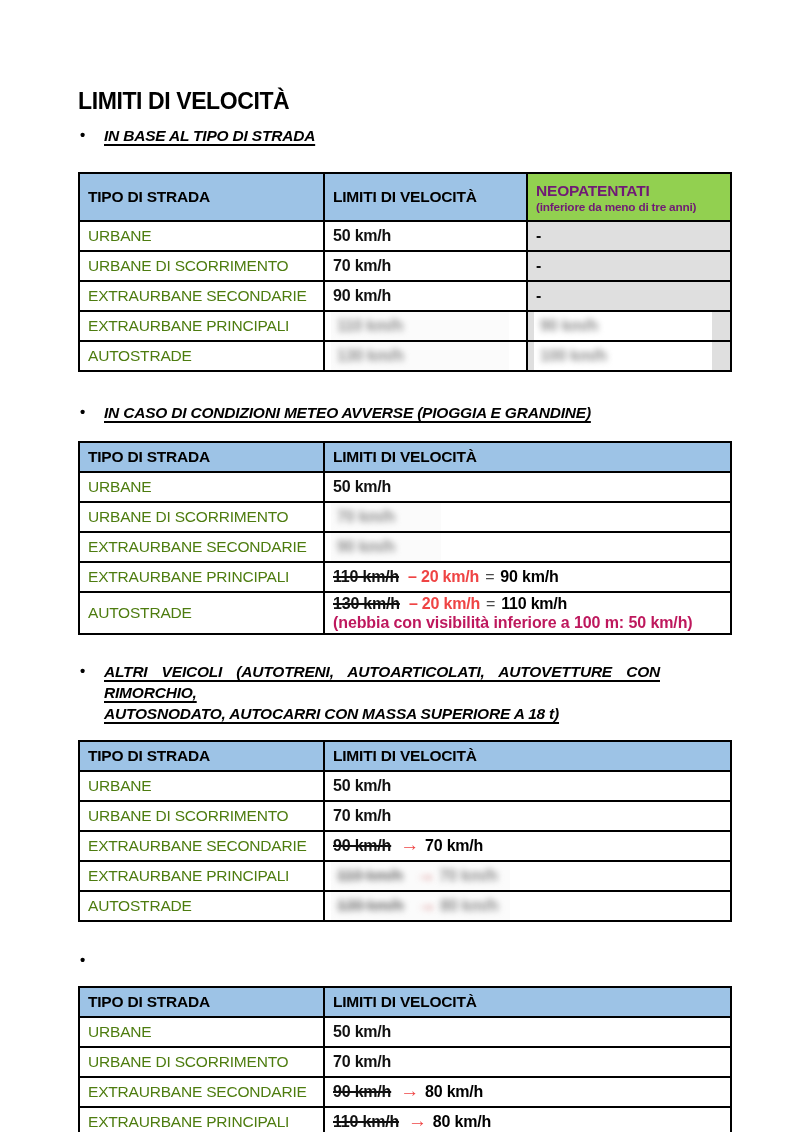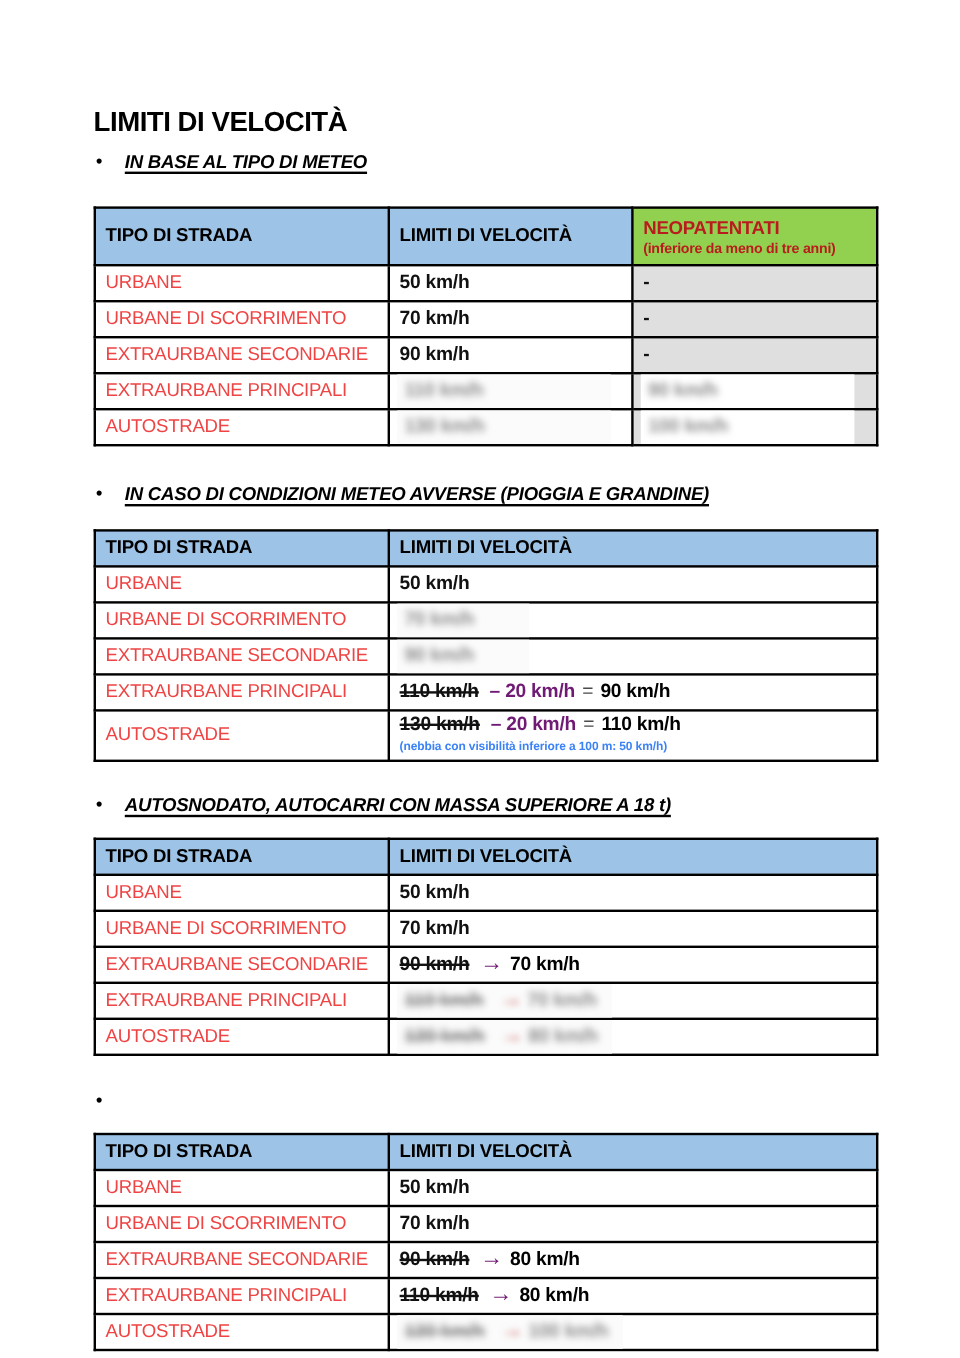"IN BASE AL TIPO DI" span.line { text: METEO -> STRADA }
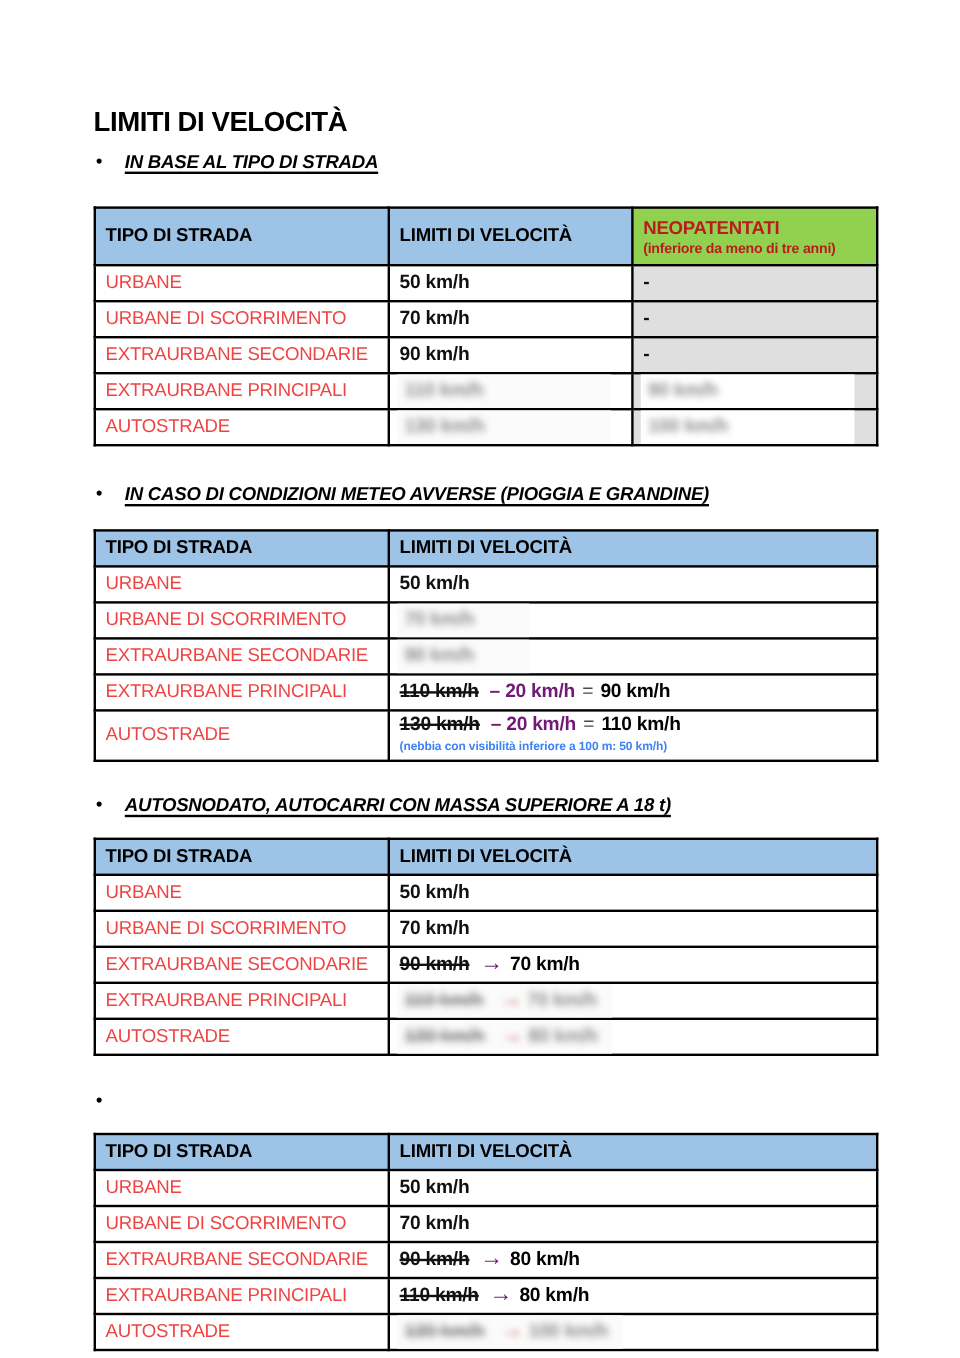"NEOPATENTATI" th.green { color: #b91c1c -> #701a75 }
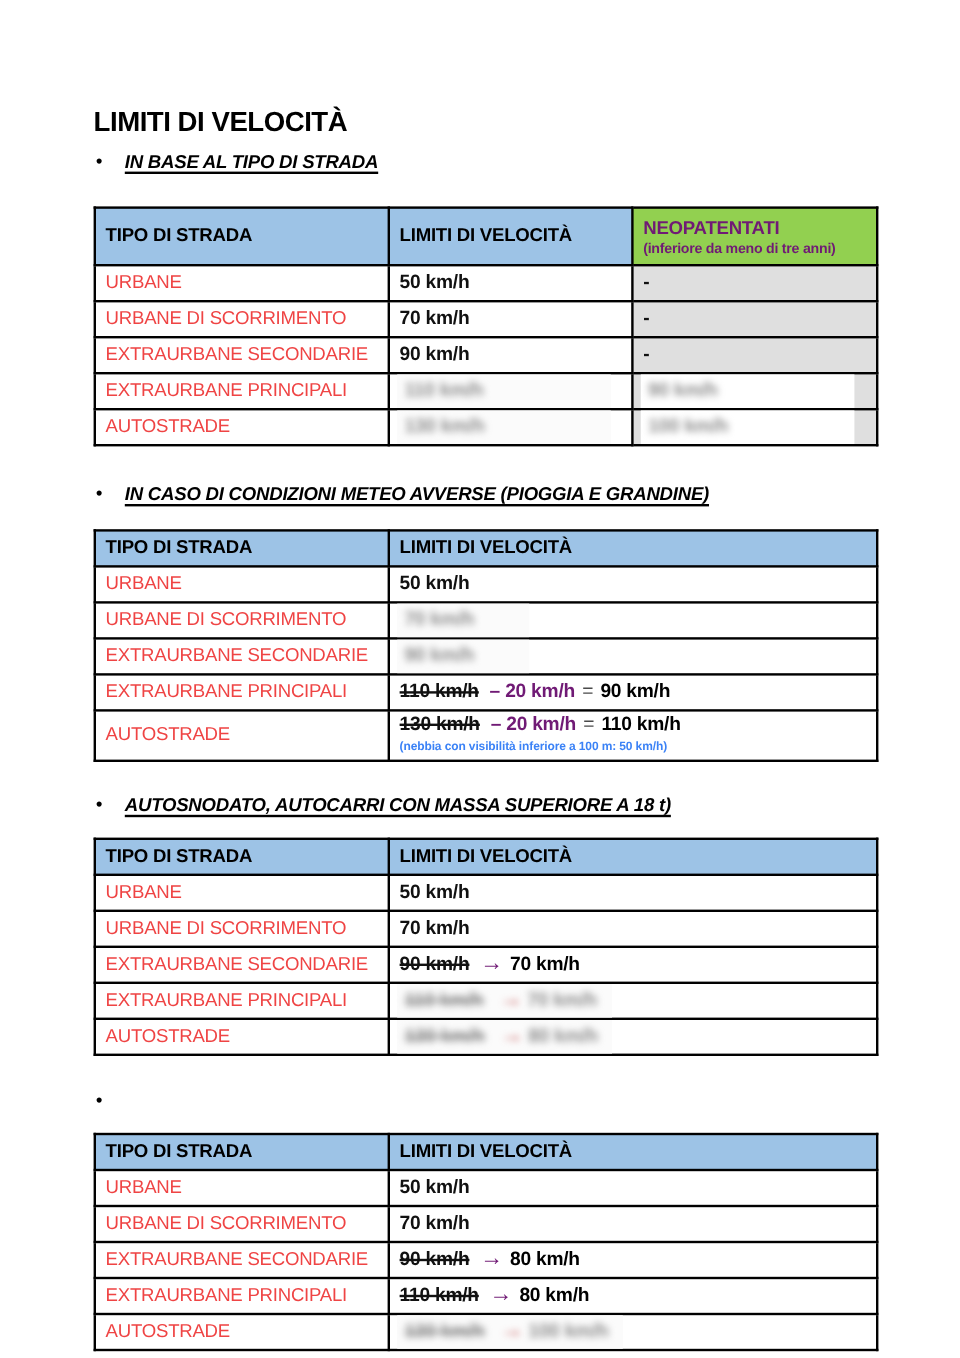"URBANE" td.lbl { color: #ef4444 -> #4d7c0f }
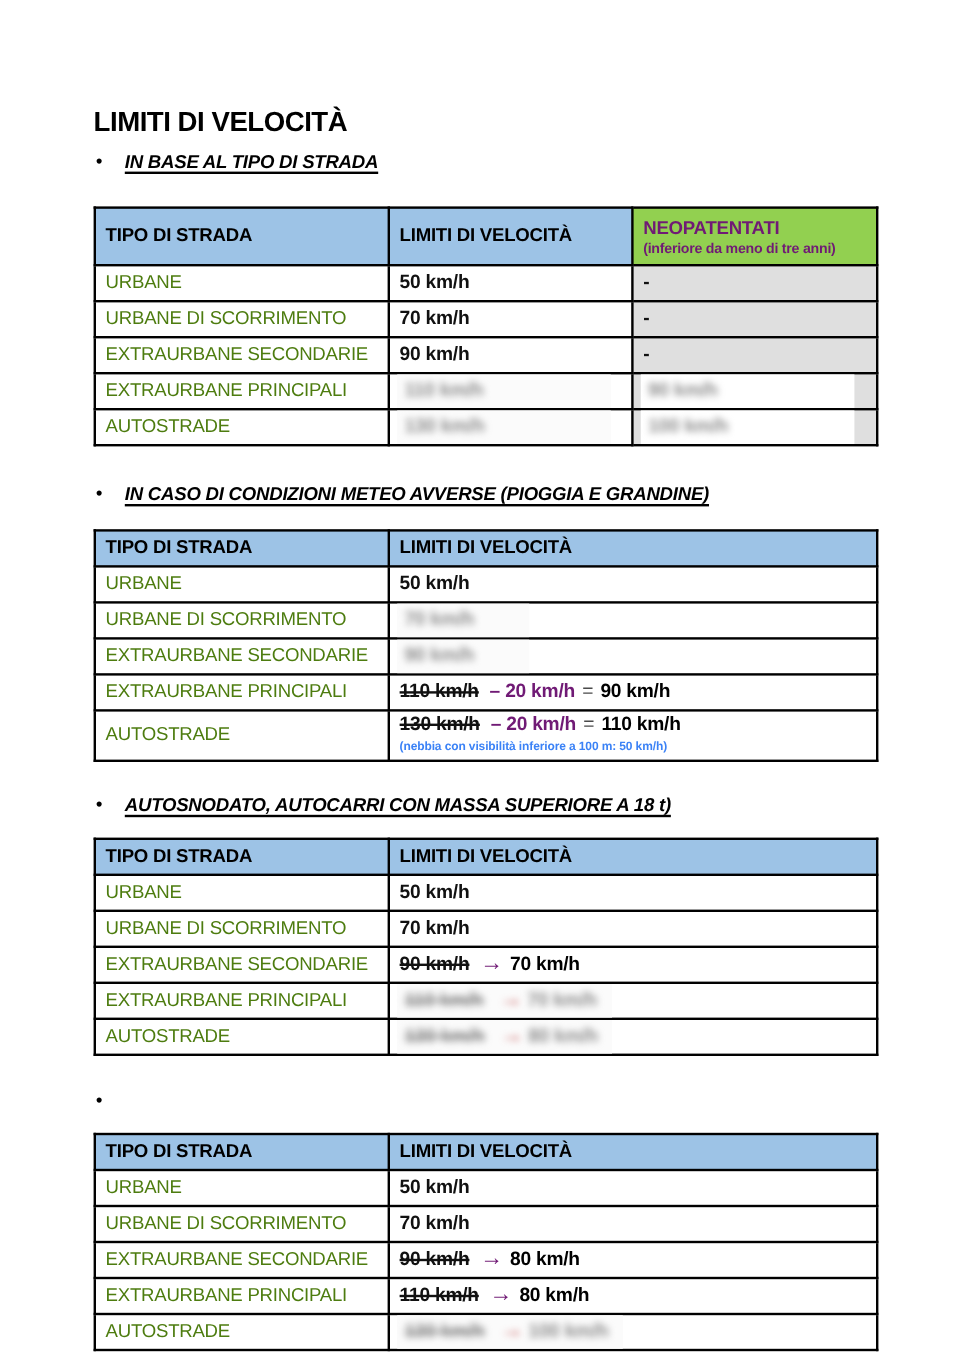"– 20 km/h" .red { color: #701a75 -> #ef4444 }
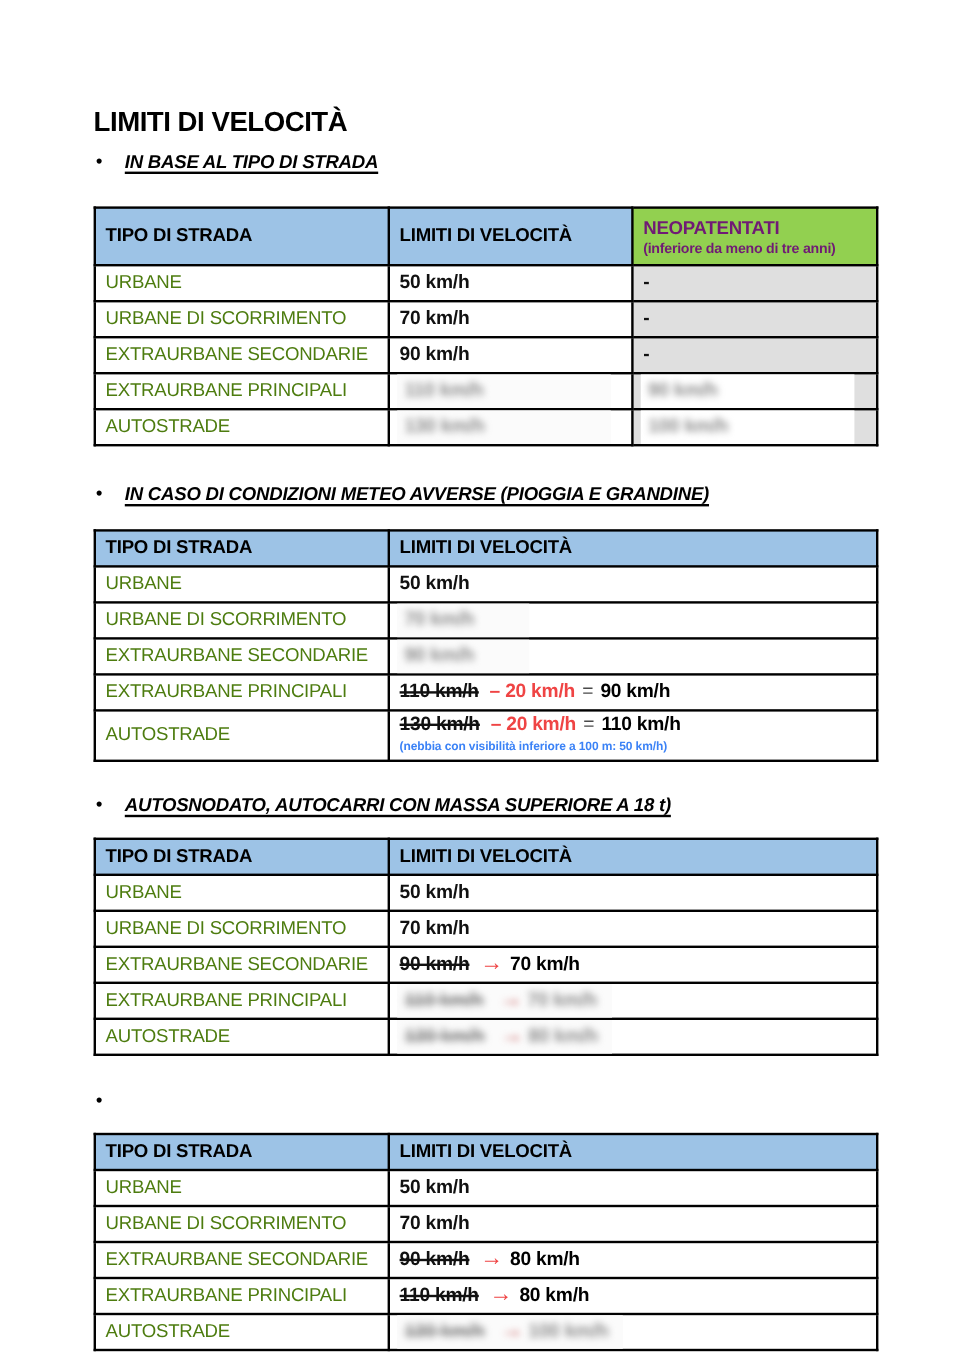"(nebbia con visibilità inferiore a" .note { color: #3b82f6 -> #be185d; font-size: 10px -> 16px }
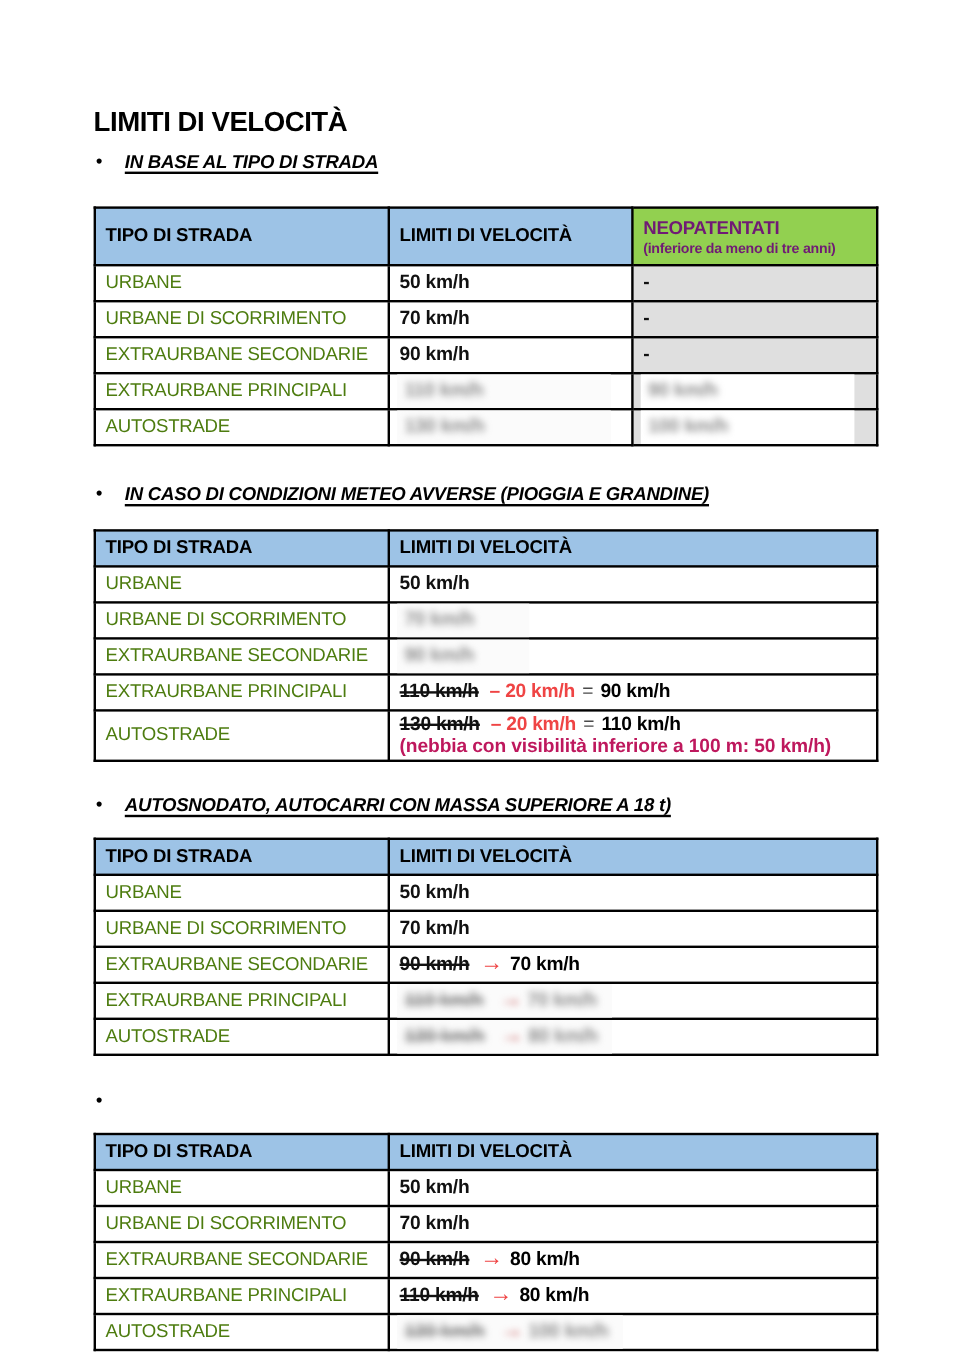"ALTRI VEICOLI (AUTOTRENI," span.line { html: none -> <span>ALTRI VEICOLI (AUTOTRENI, AUTOARTICOLATI, AUTOVETTURE CON RIMORCHIO,</span> }
